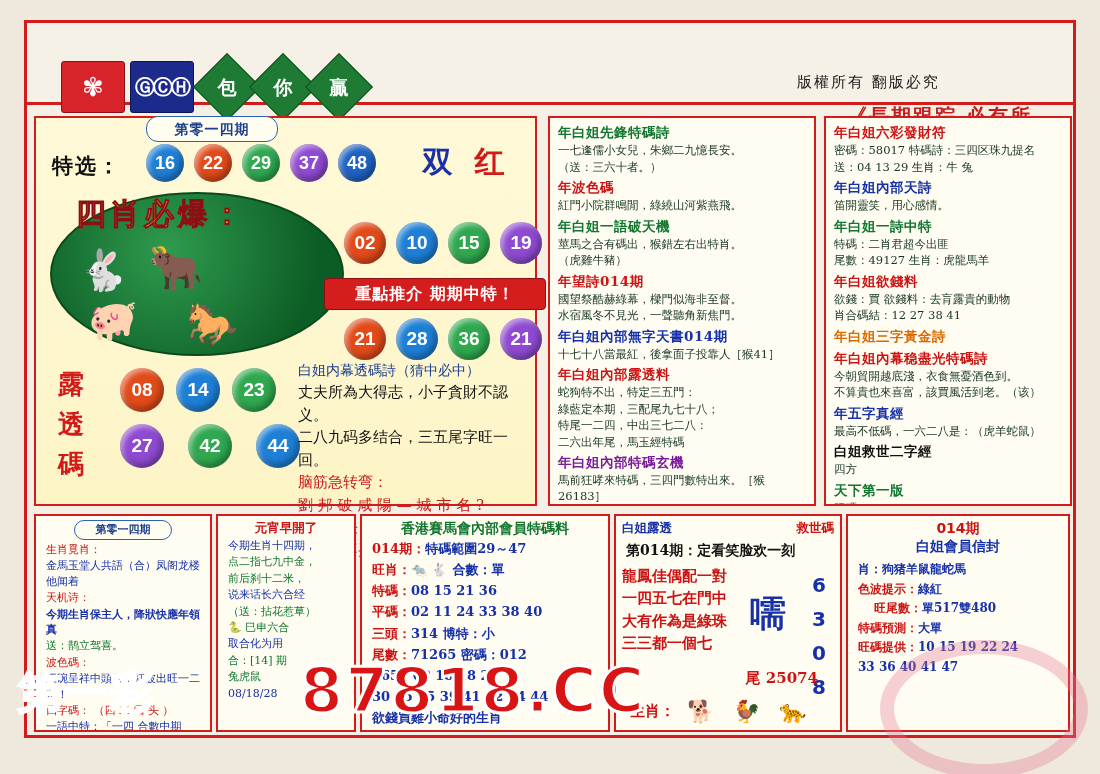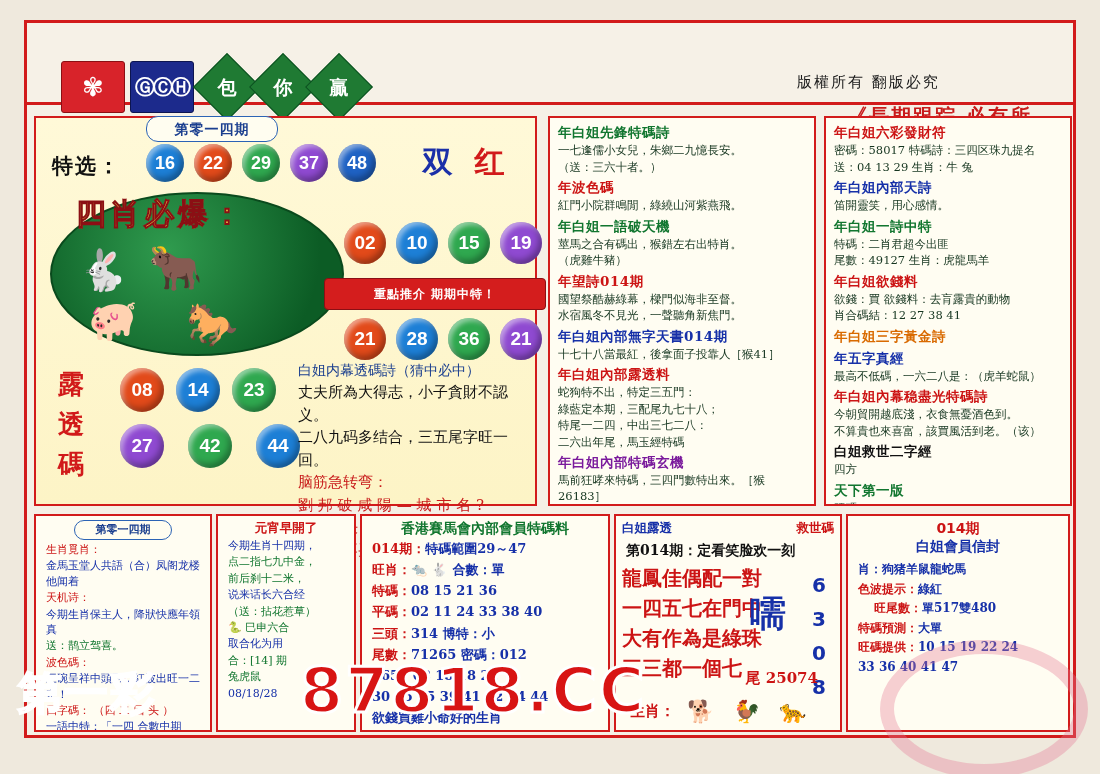"重點推介 期期中特！" .recommend { font-size: 12px -> 16px }
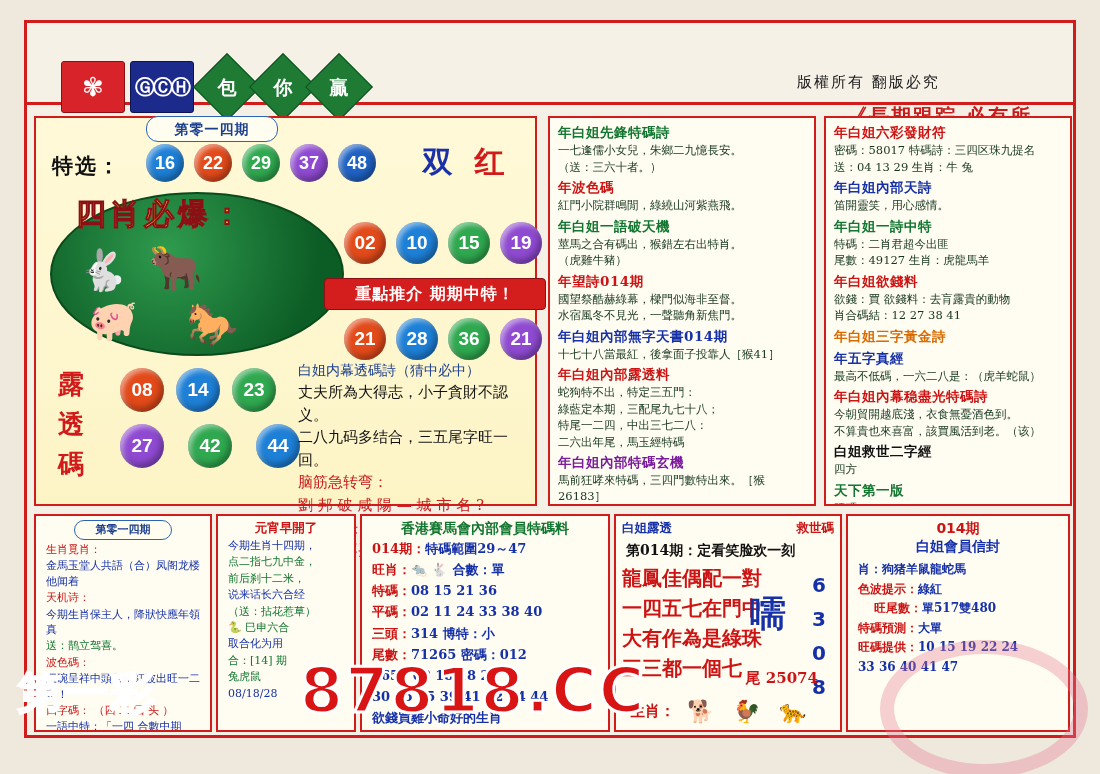"年五字真經" div.sec { order: before "年白姐內幕稳盡光特碼詩" -> after "年白姐內幕稳盡光特碼詩" }
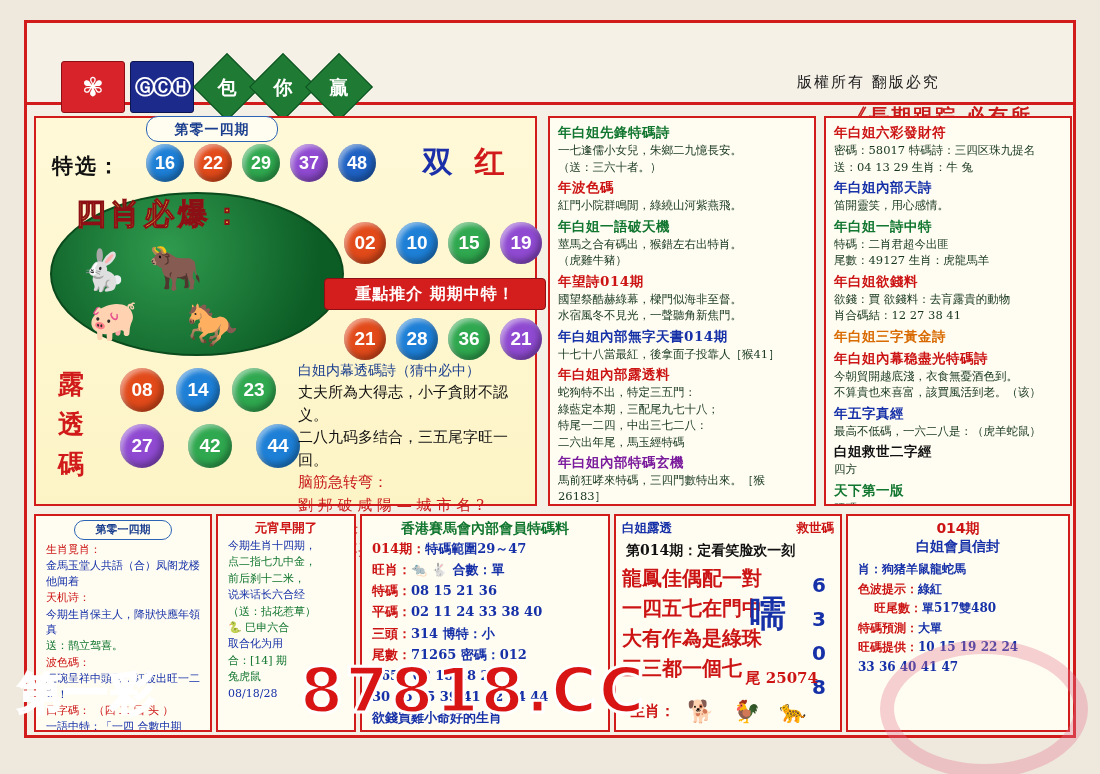"龍鳳佳偶配一對" .b4 .poem4 { font-family: Liberation Mono, monospace -> Liberation Sans, sans-serif; font-size: 20px -> 15px }
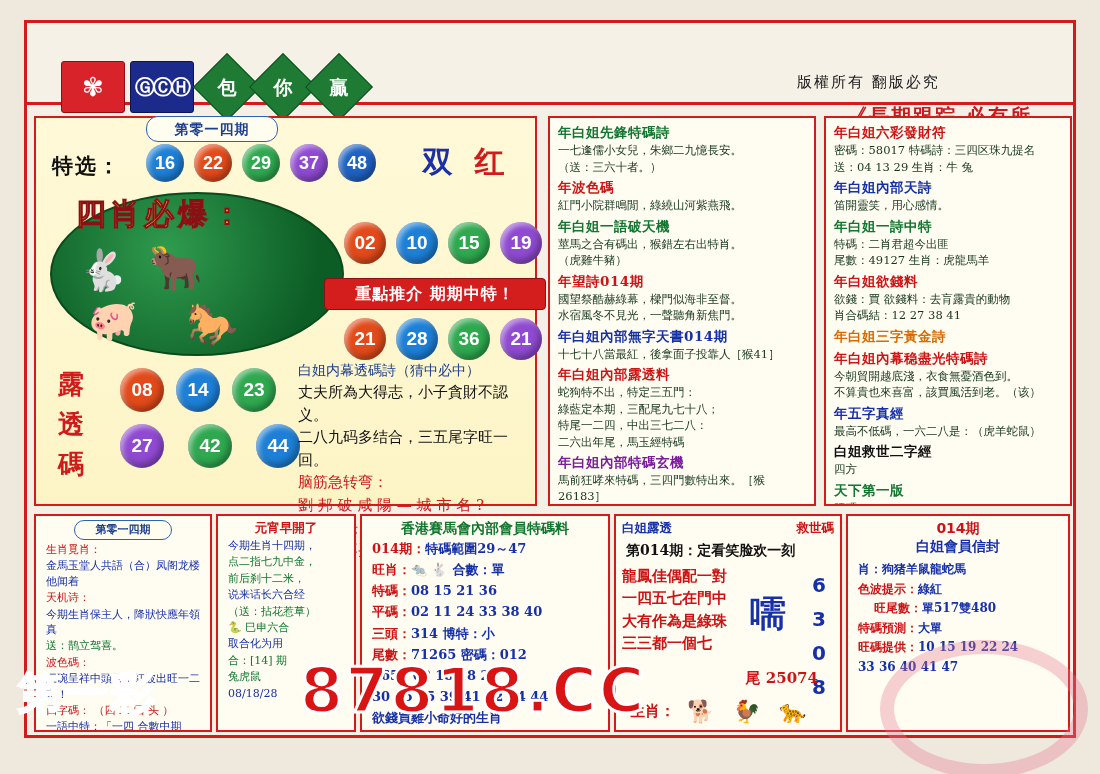"今期生肖保主人，降狀快應年領真" div.ln { font-weight: none -> bold }
